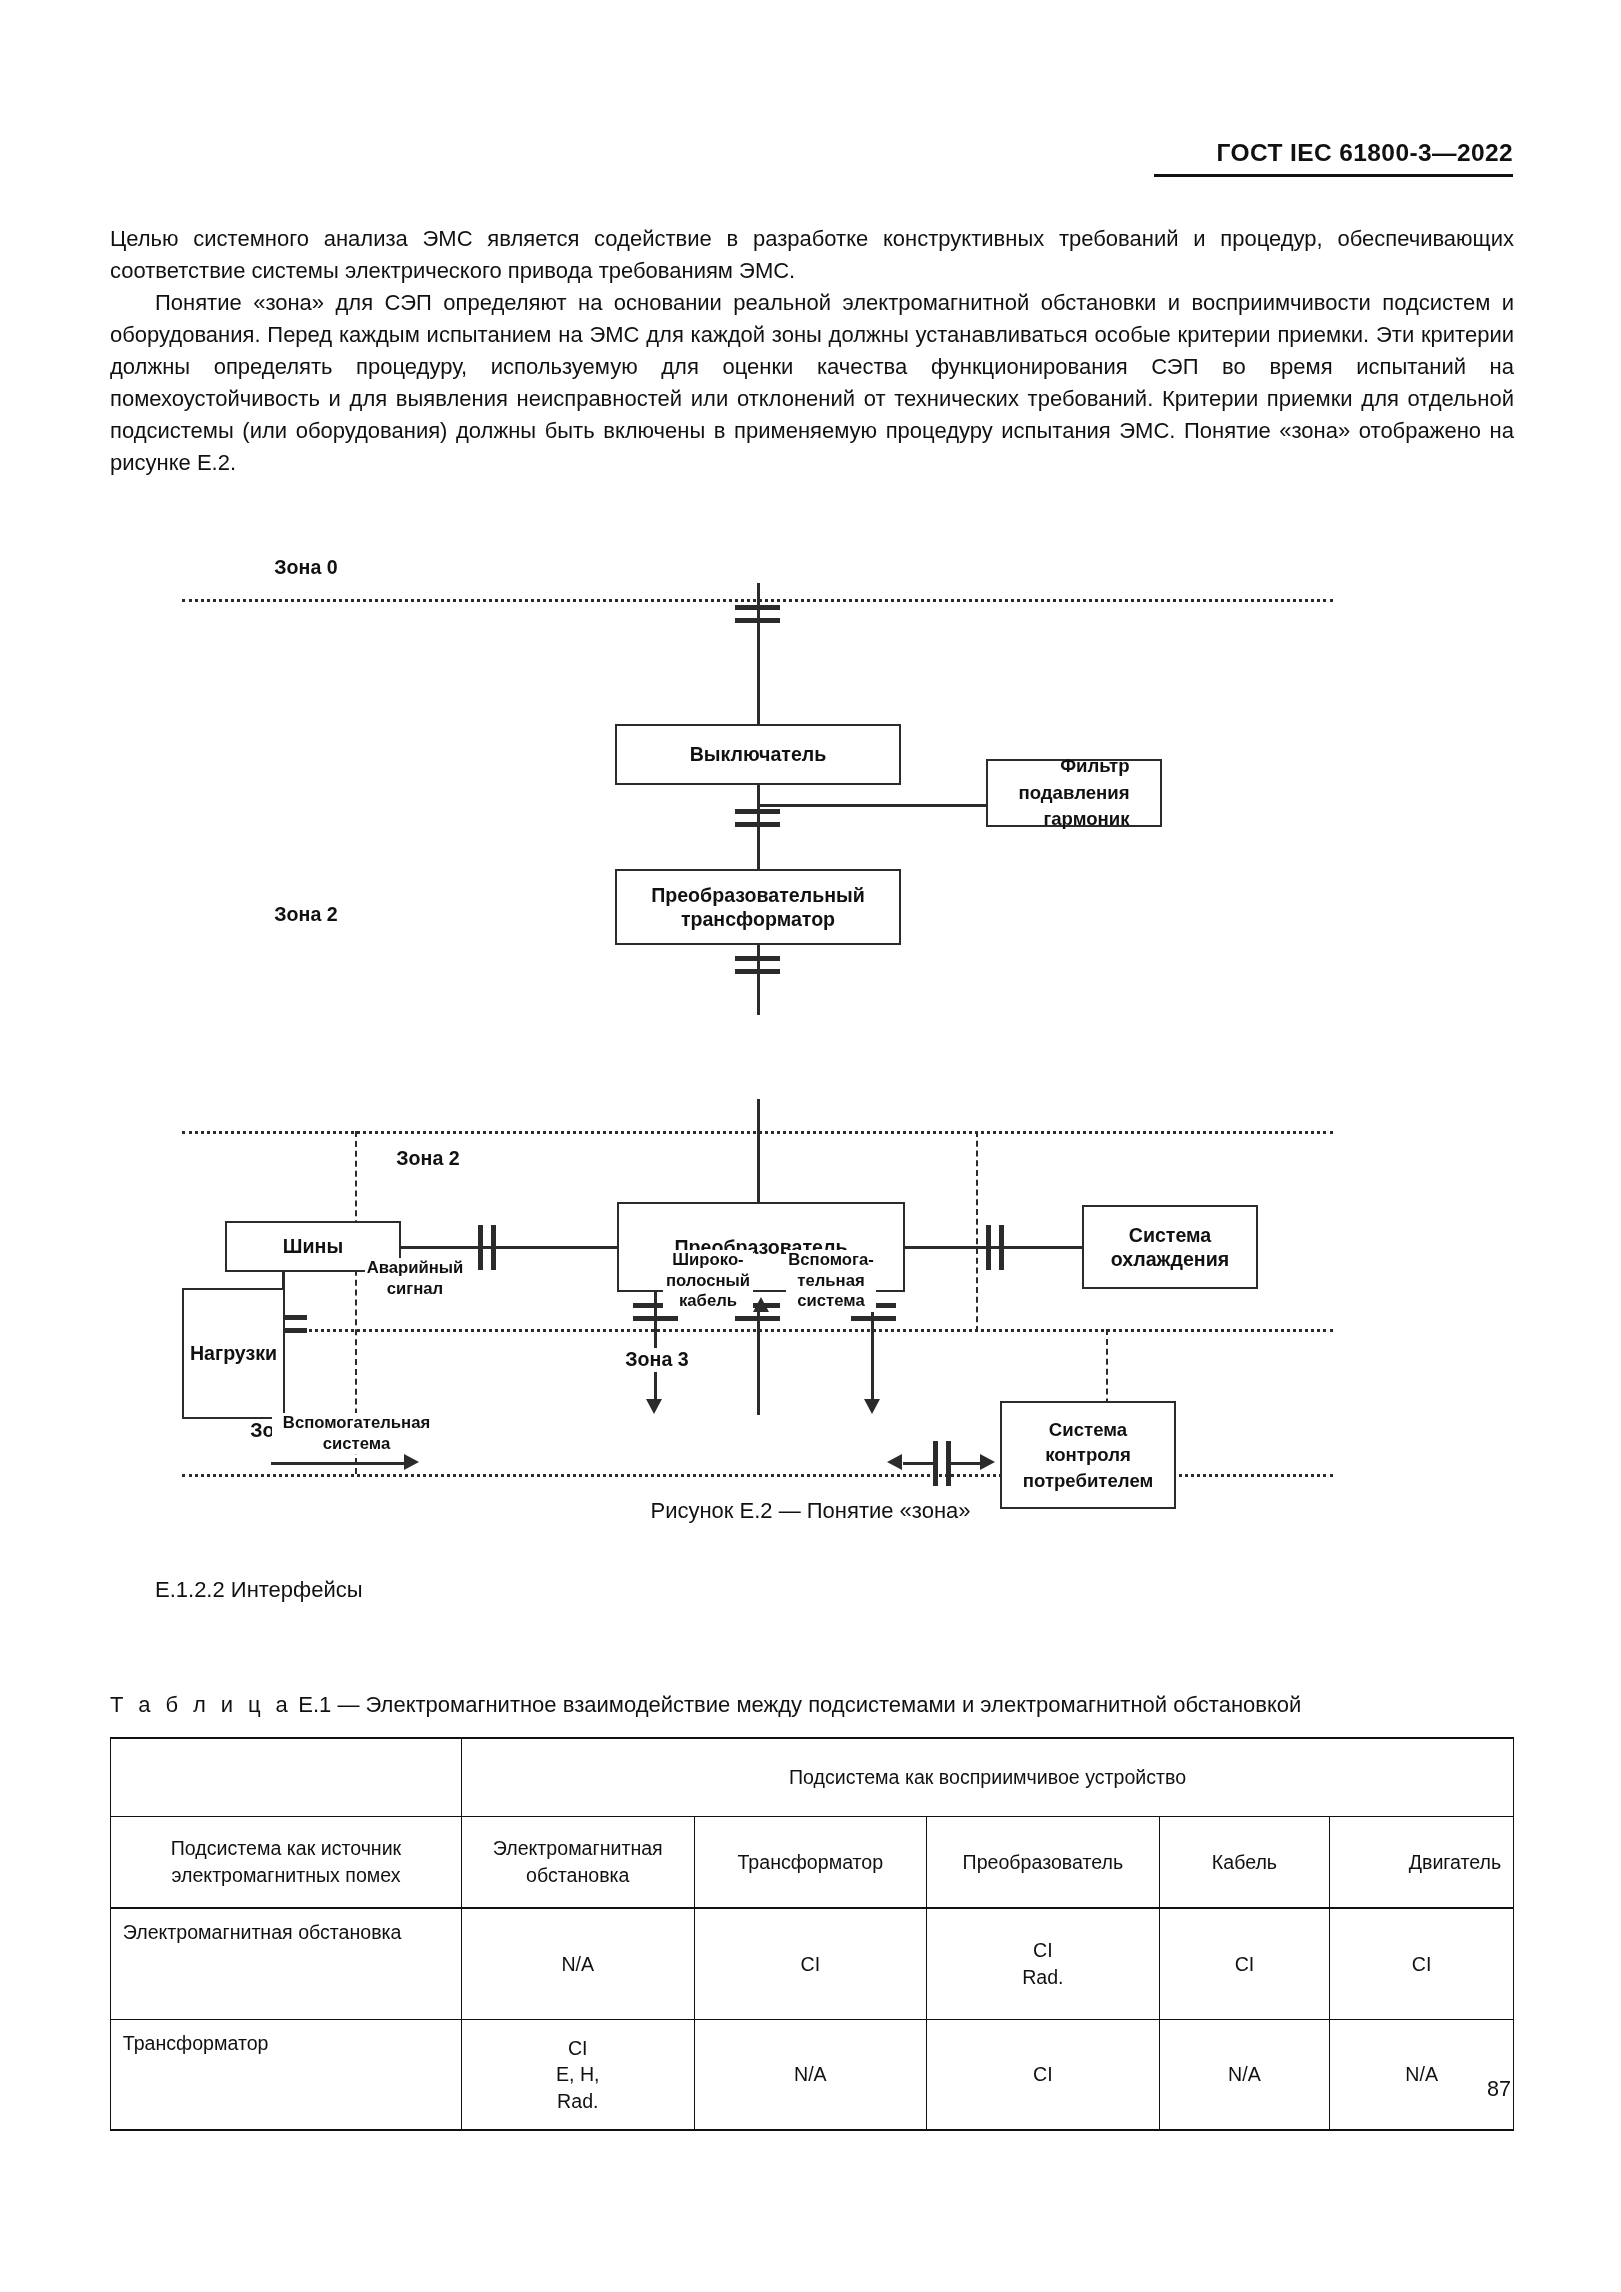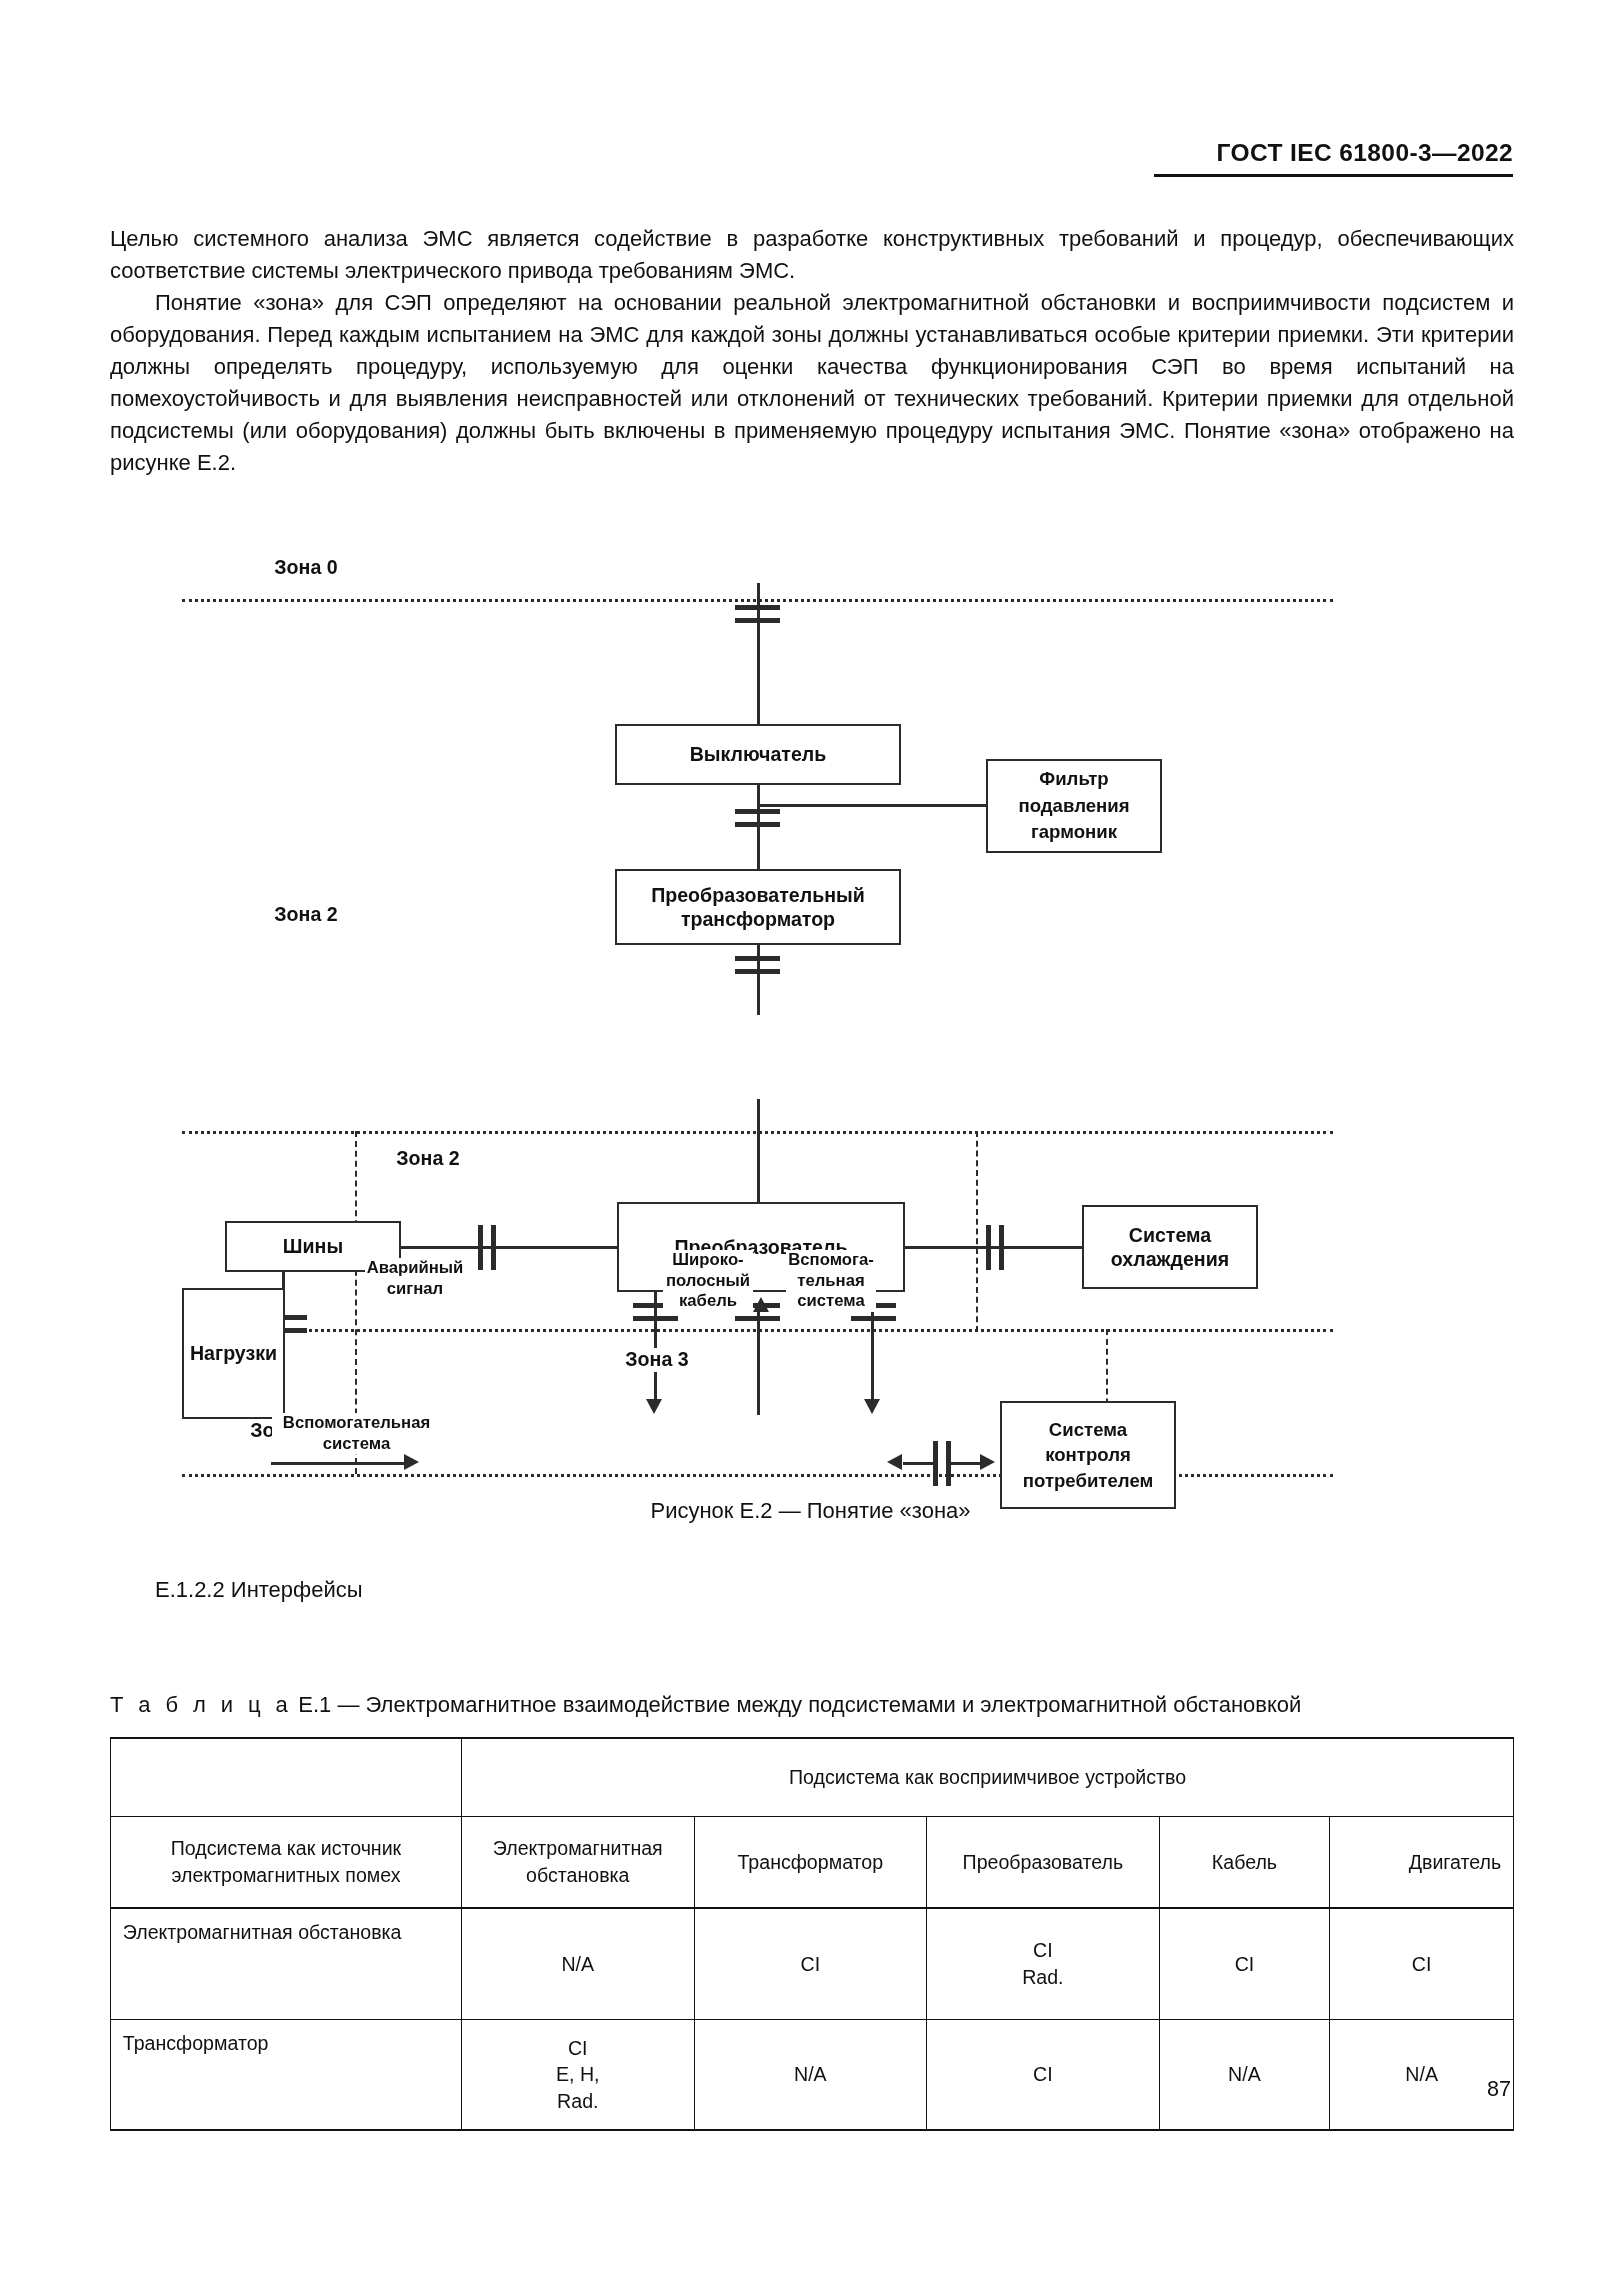"Фильтр" div.fig-box { height: 94px -> 68px; text-align: none -> right }
